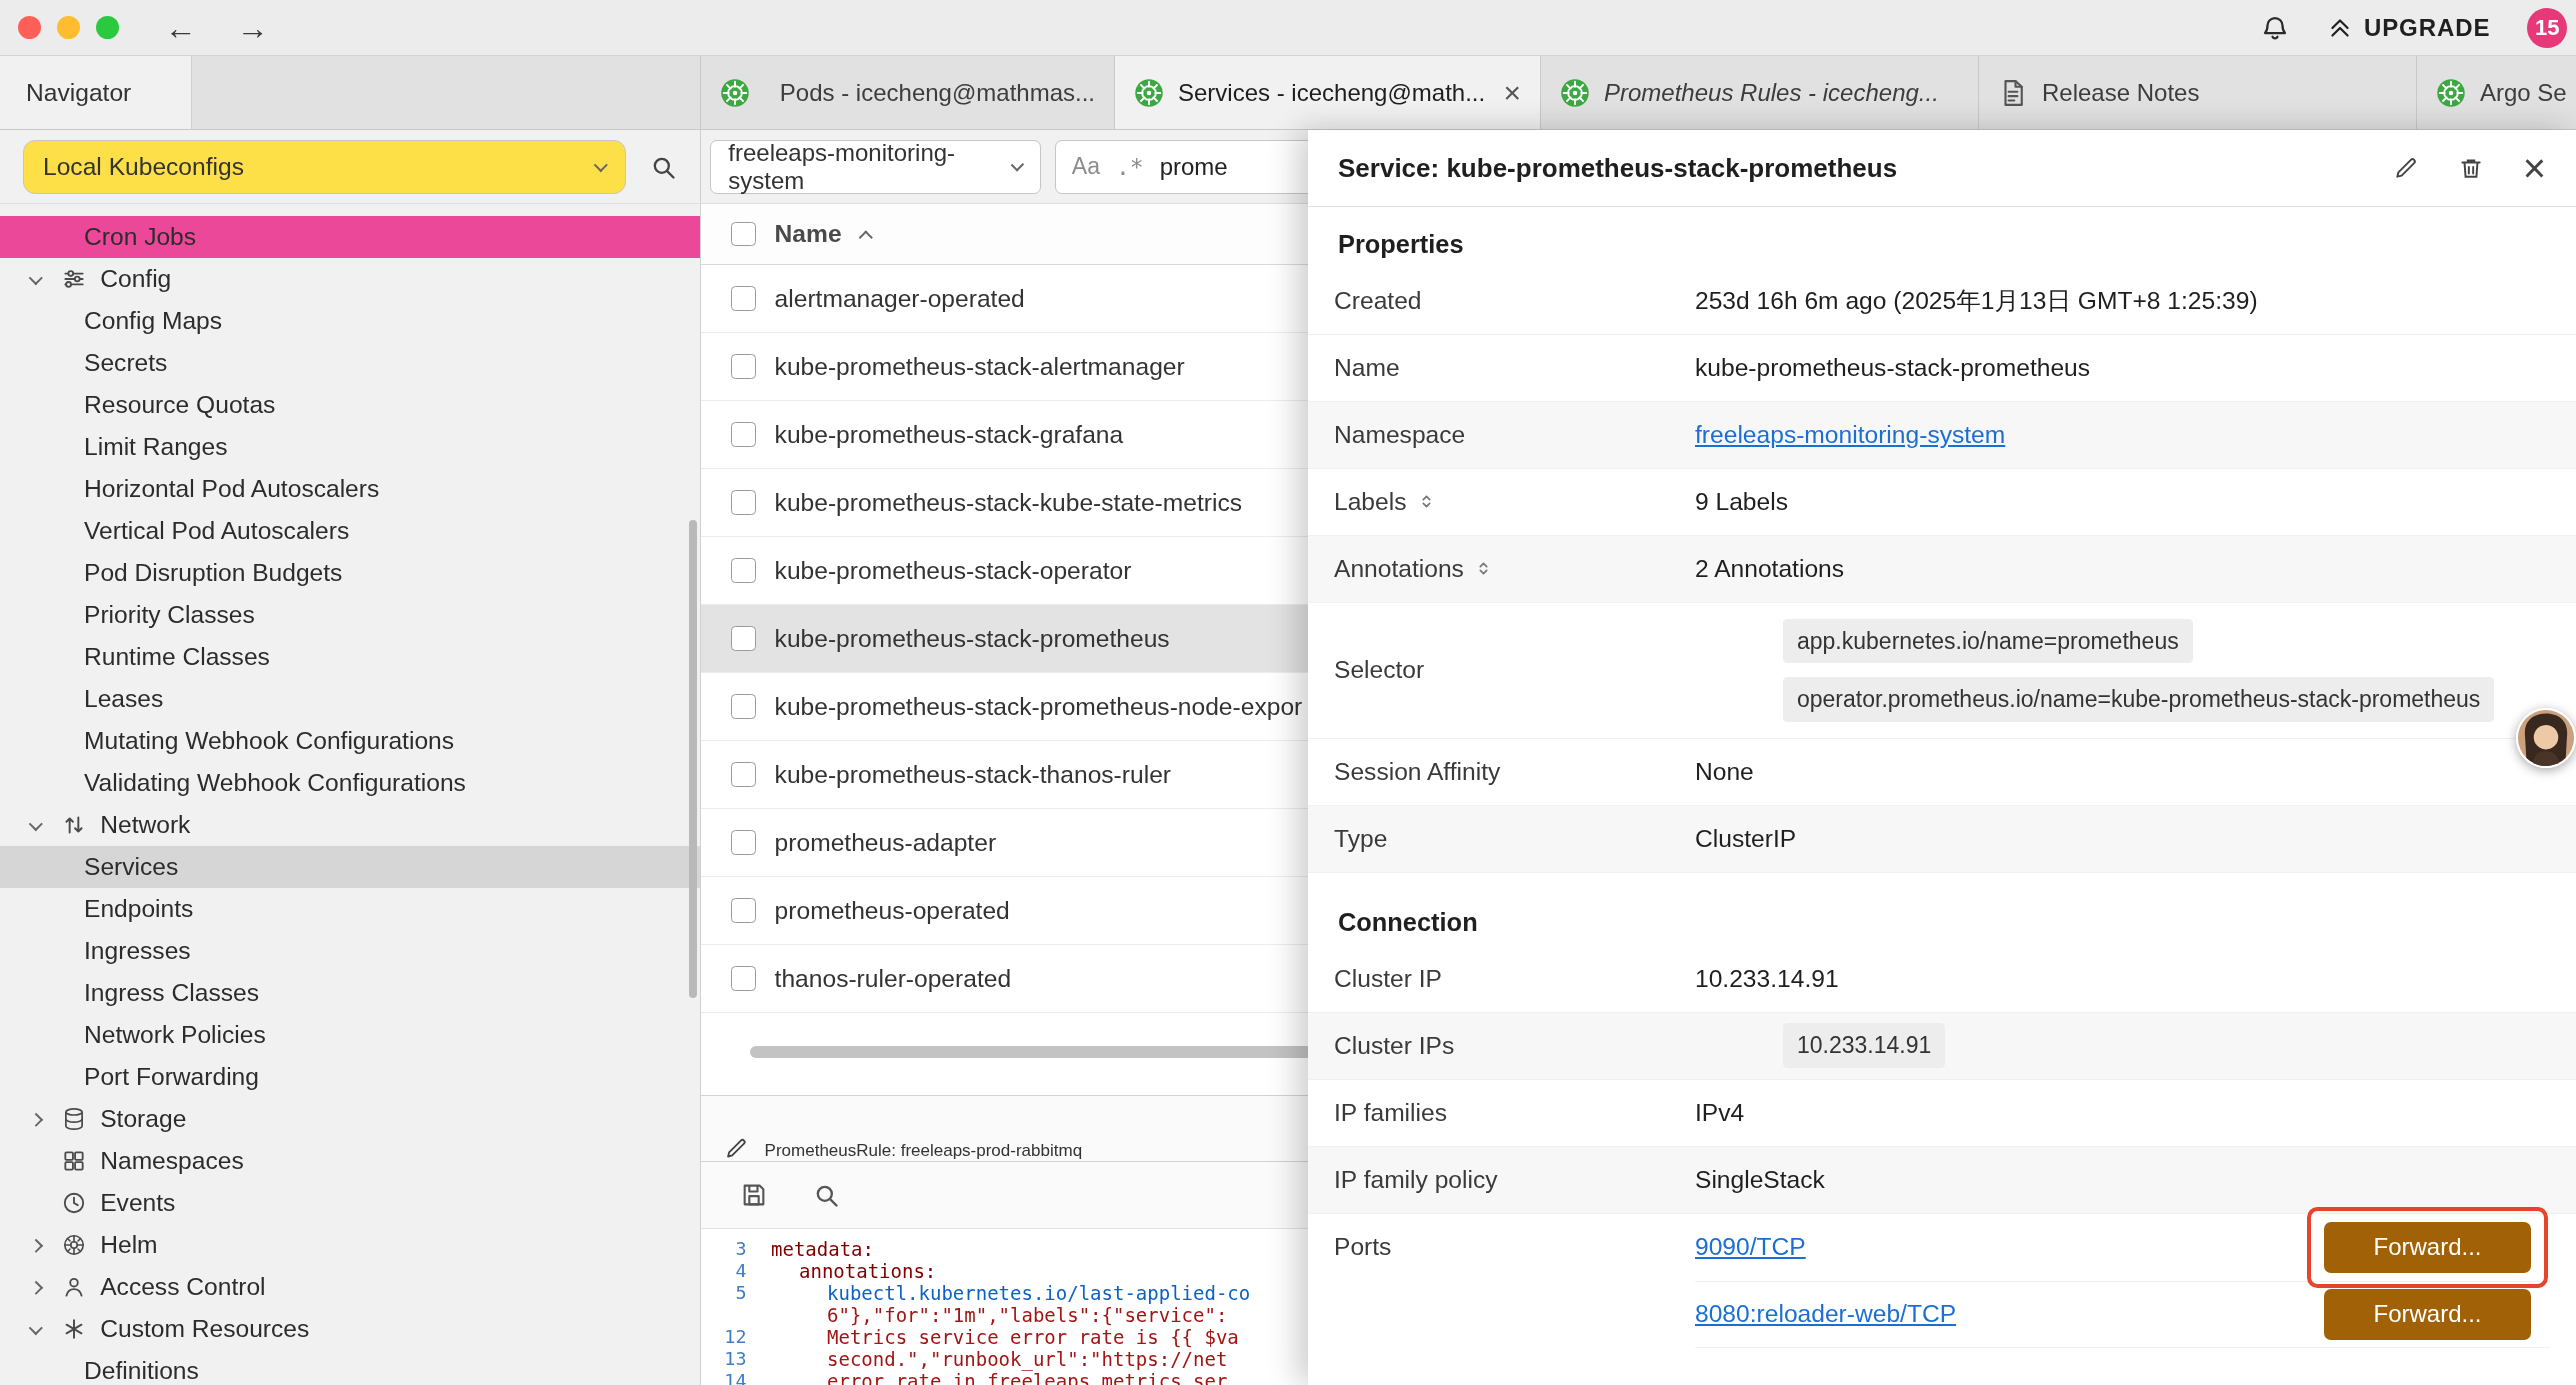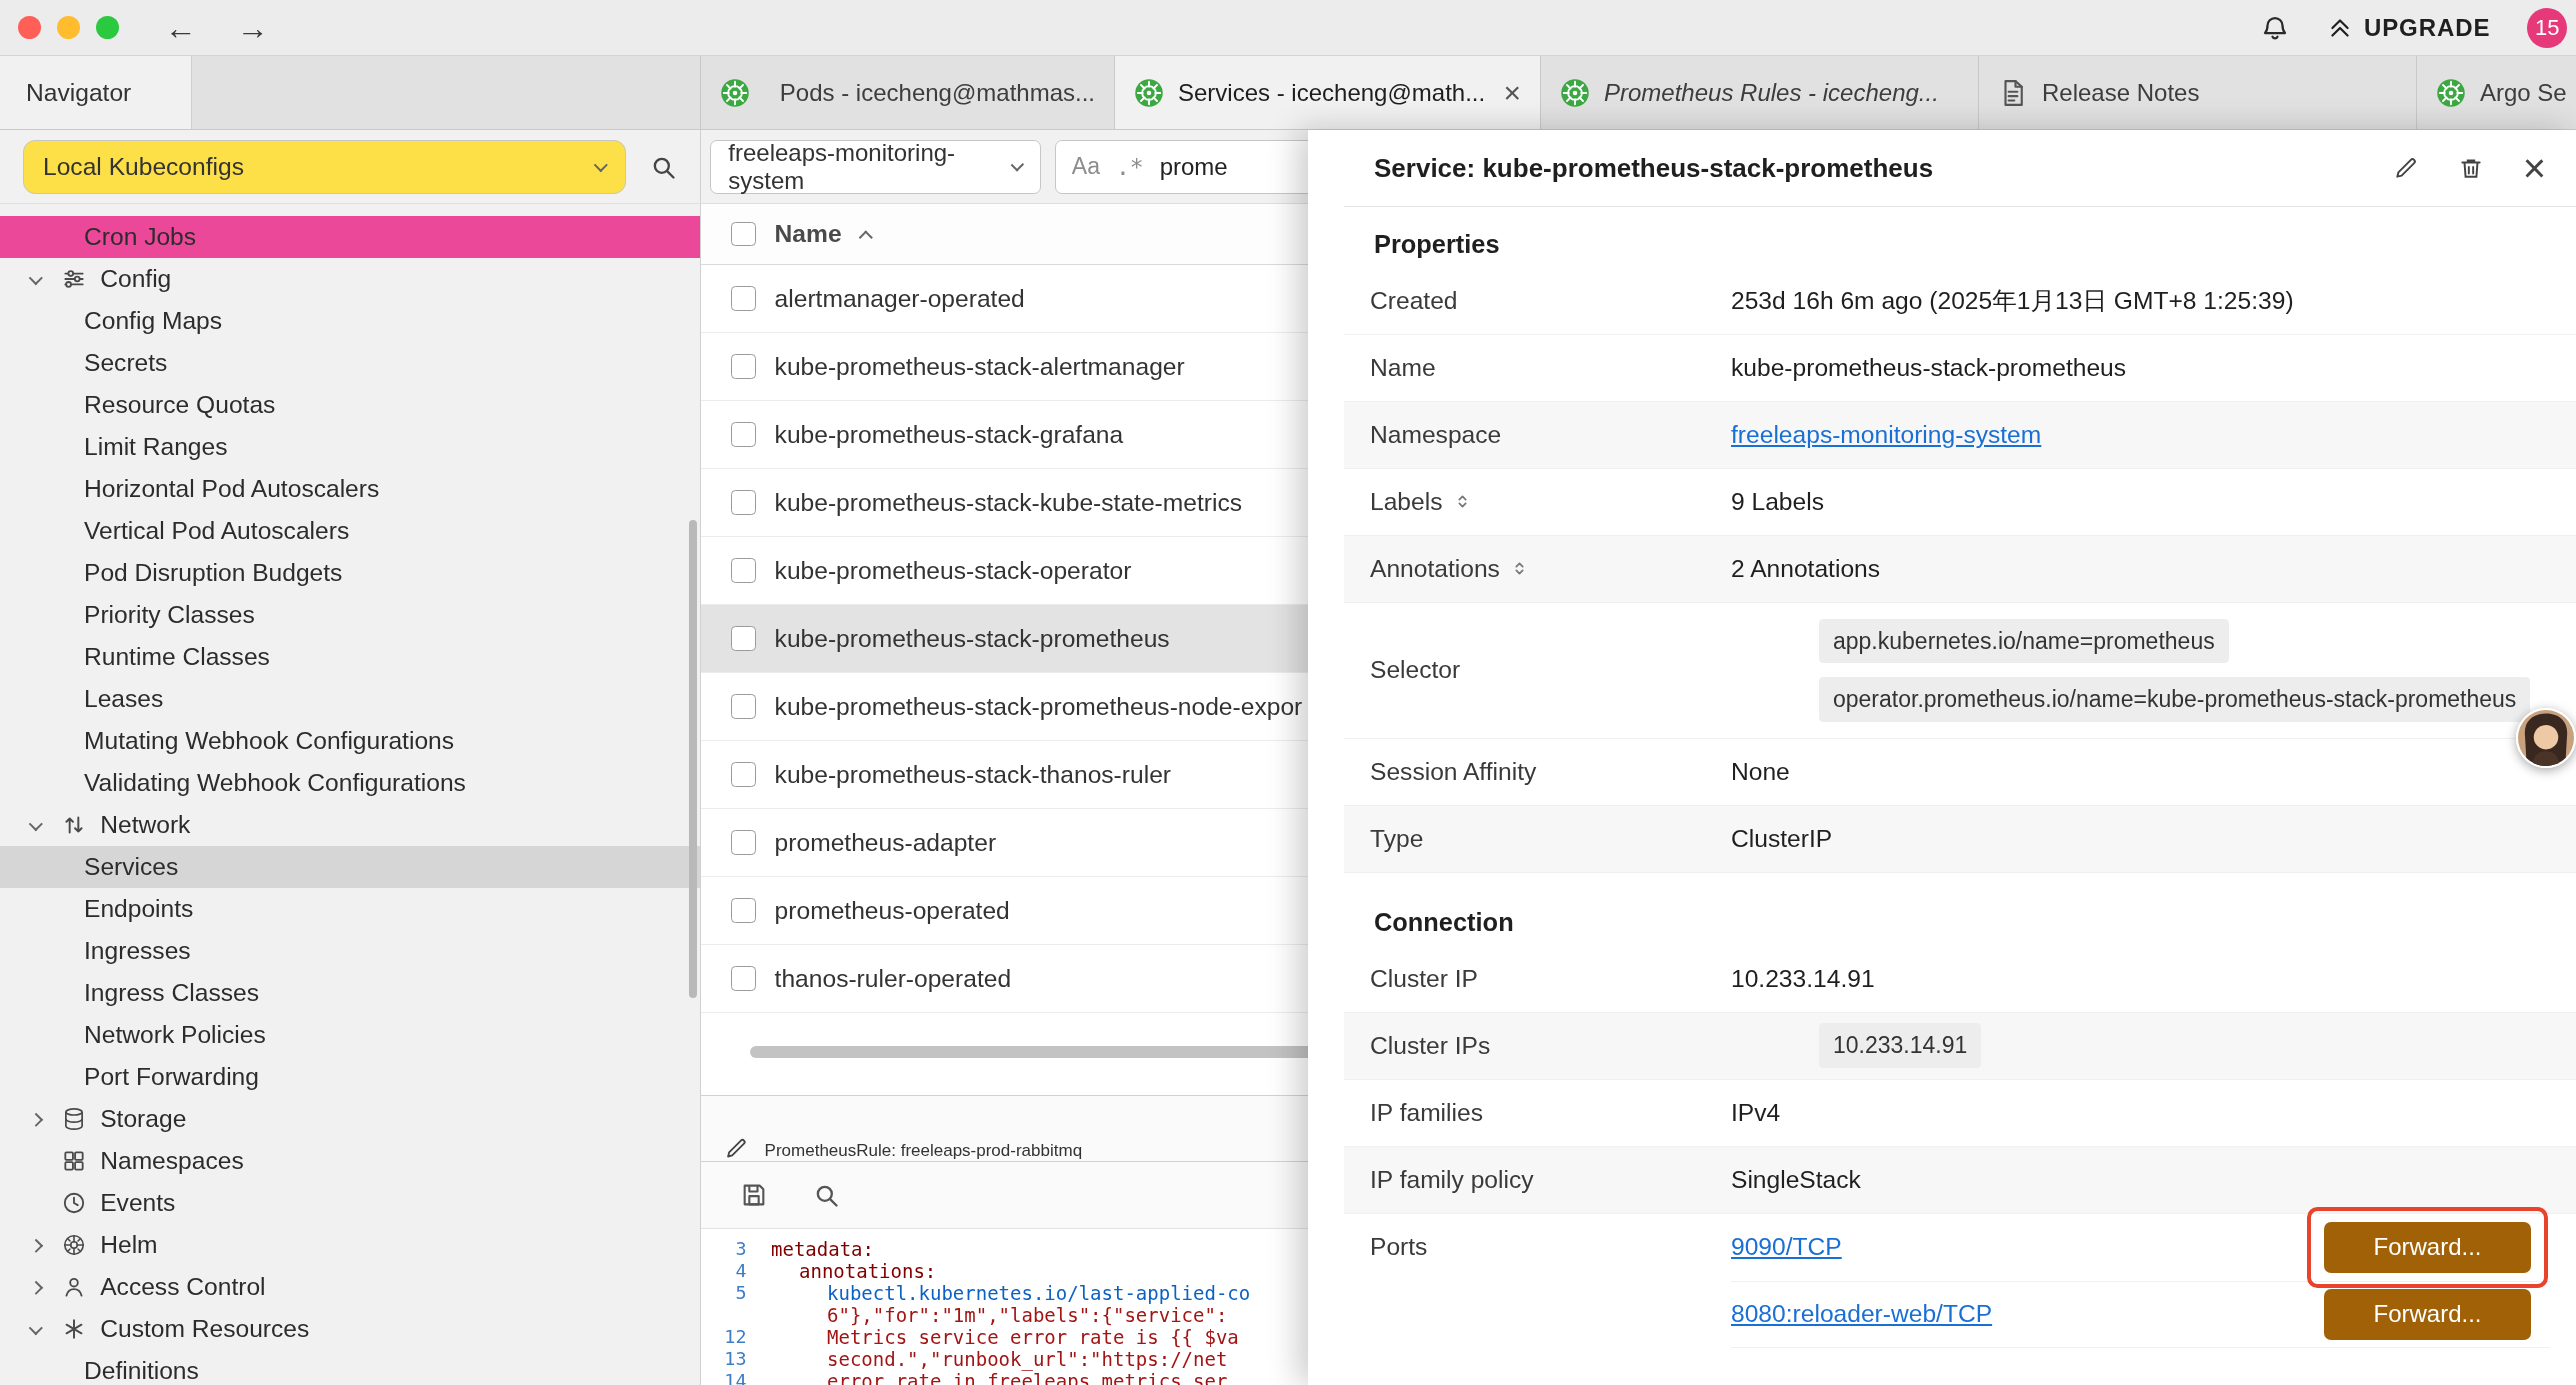"15" .badge { font-weight: 400 -> 700 }
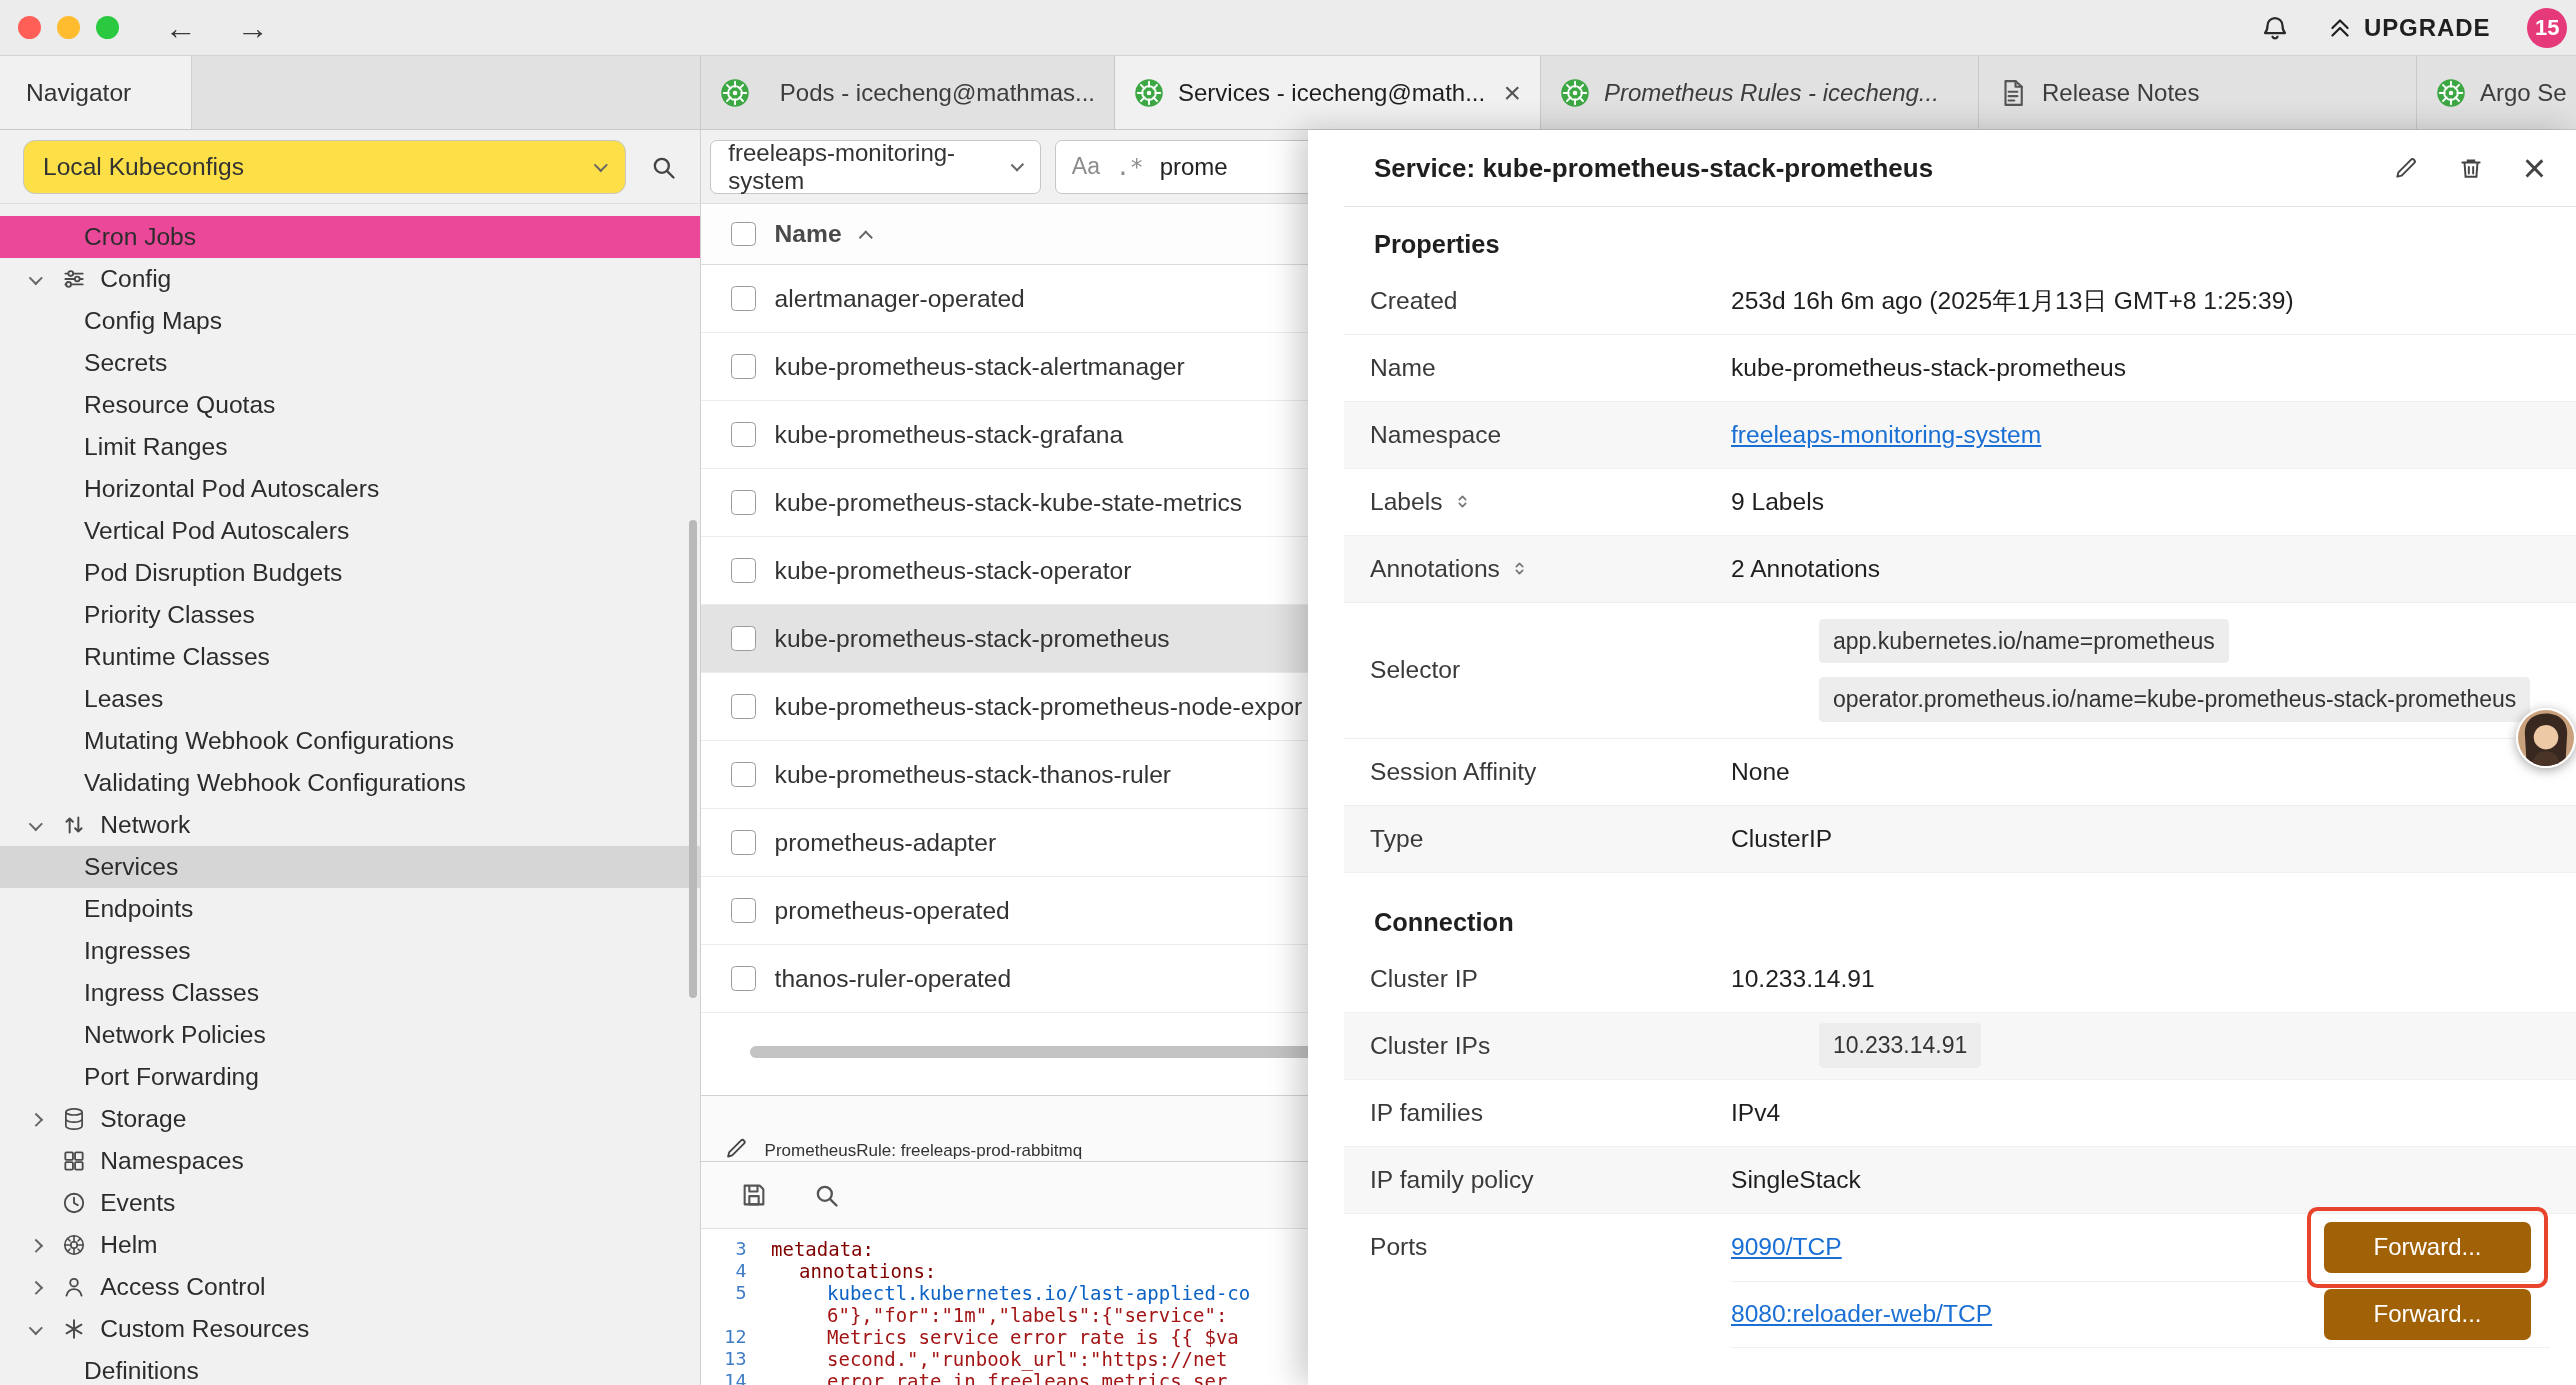"Service:" .detail { padding-left: 36px -> none }
